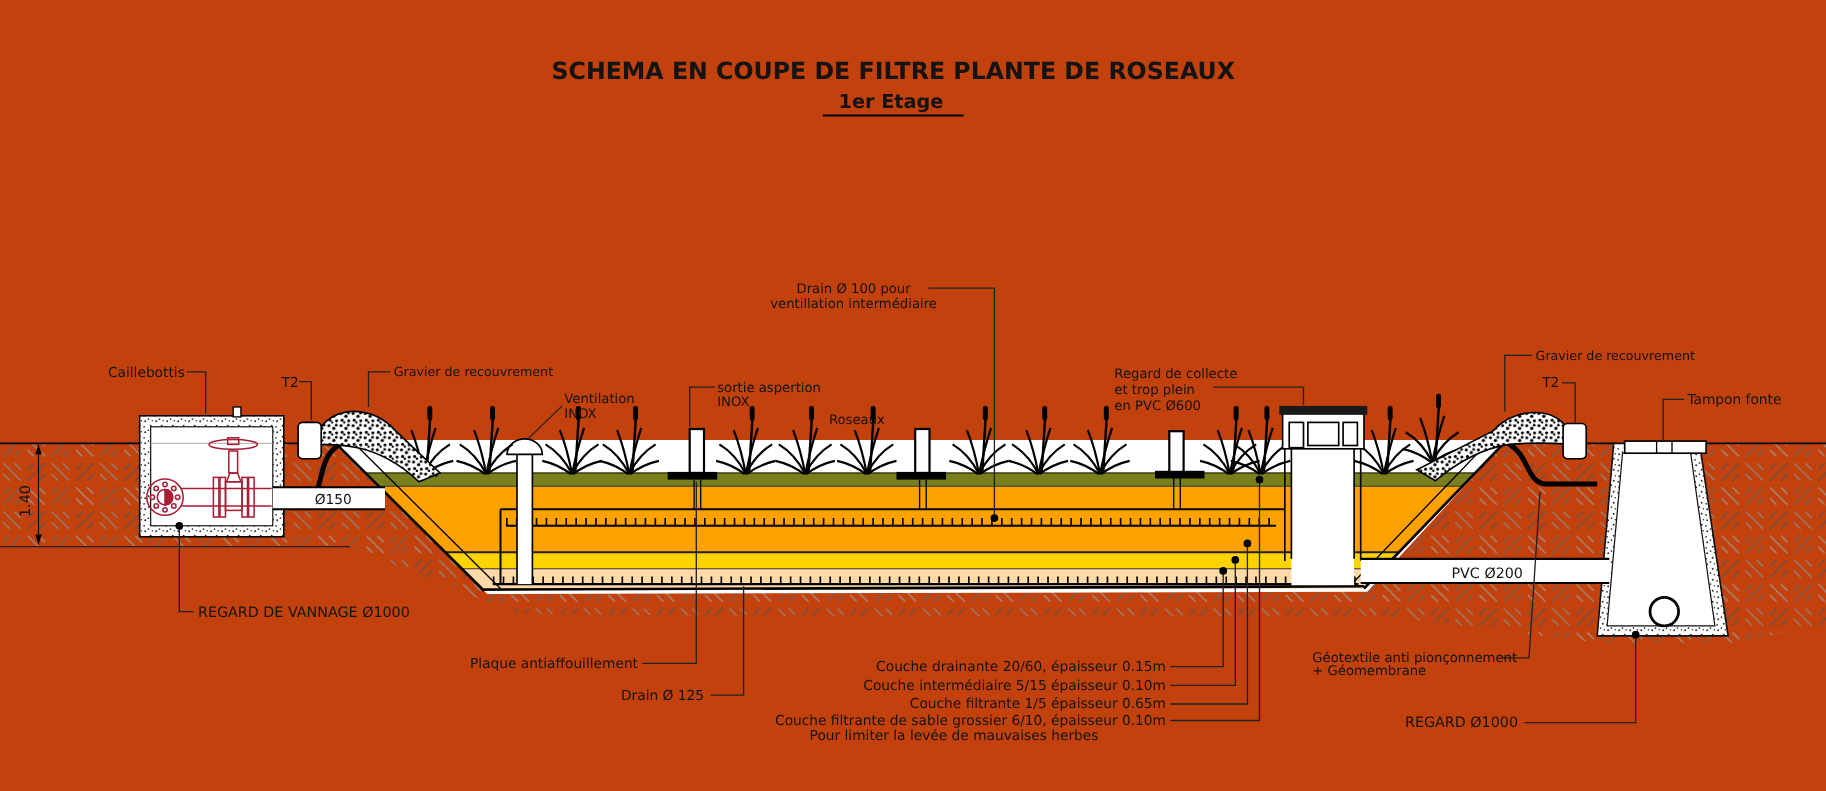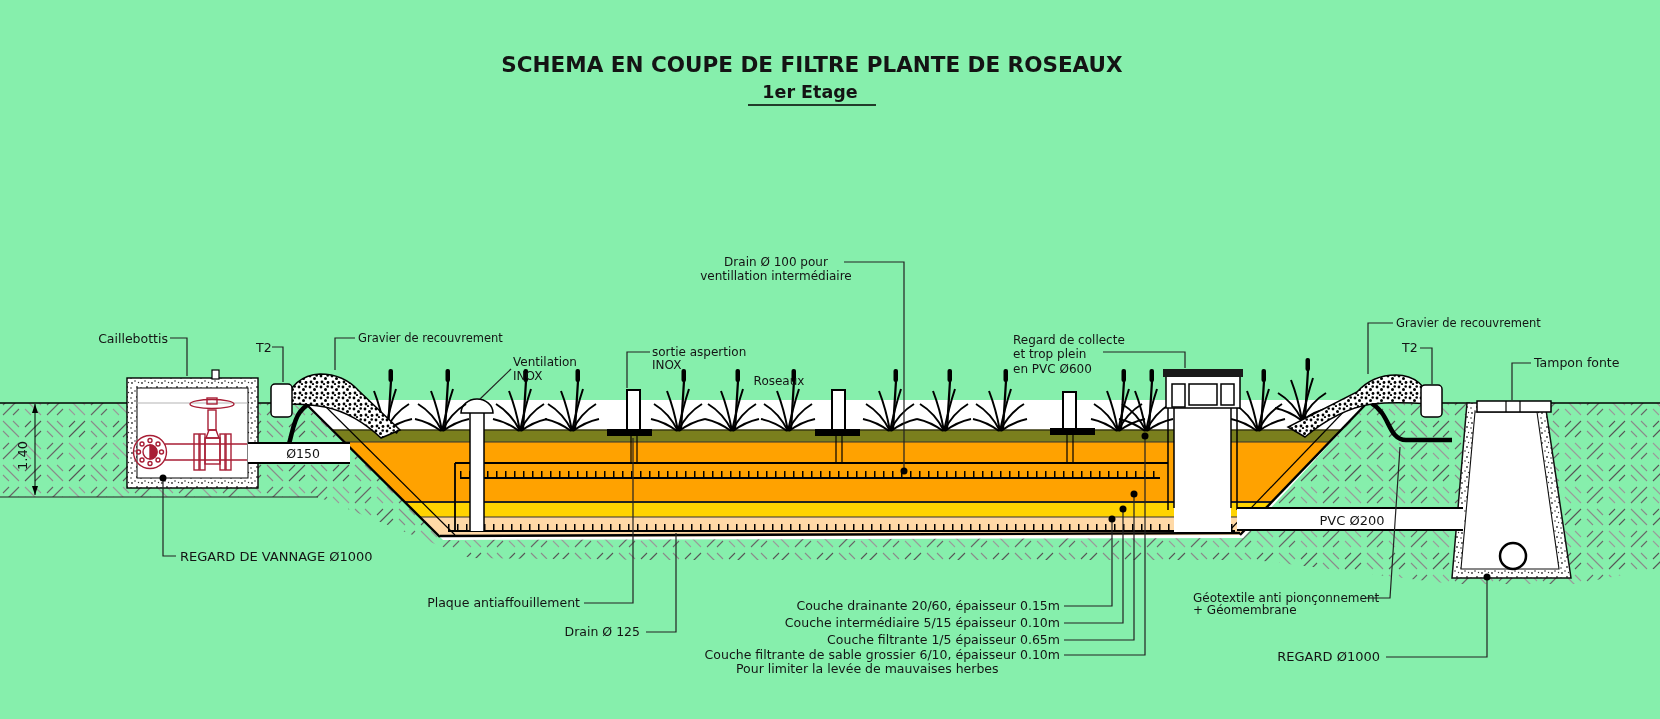"SCHEMA EN COUPE DE FILTRE" .wrap { background: #86efac -> #c2410c }
